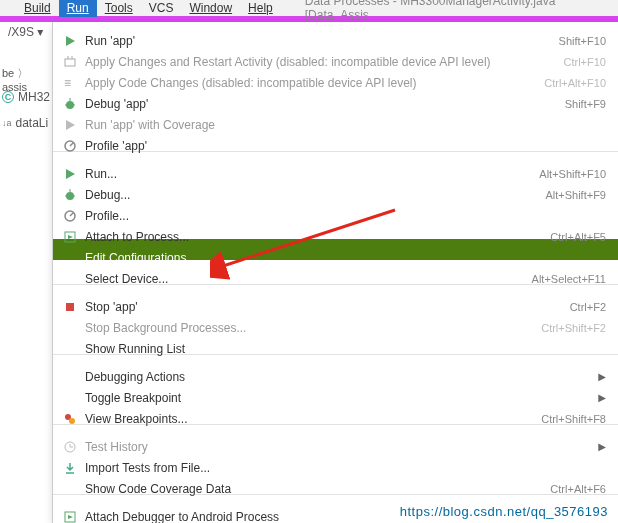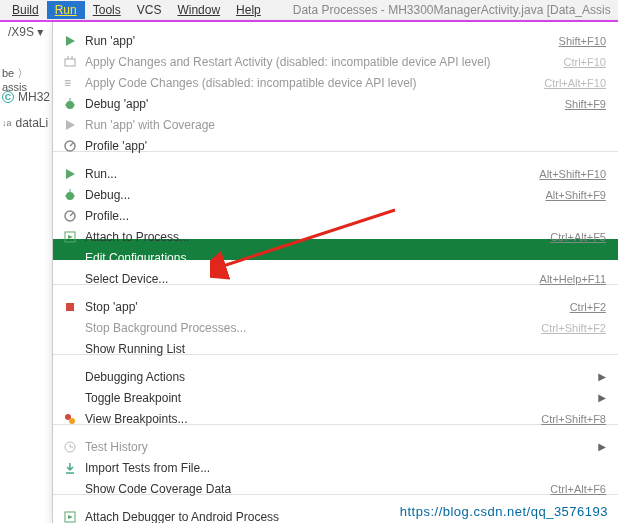"Build" .menubar { border-bottom: 2px solid #d946ef -> 6px solid #d946ef; padding: 0 4px -> 0 16px }
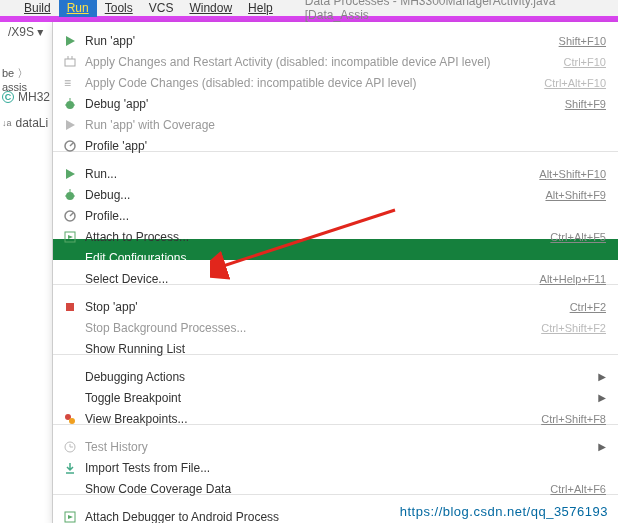"Run" .menubar .menu.active { color: #fde047 -> #ffffff }
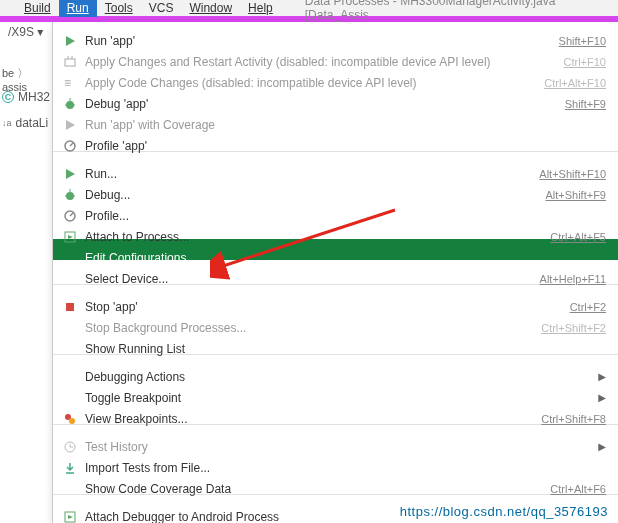"Shift+F10" .menu-item .shortcut { text-decoration: underline -> none }
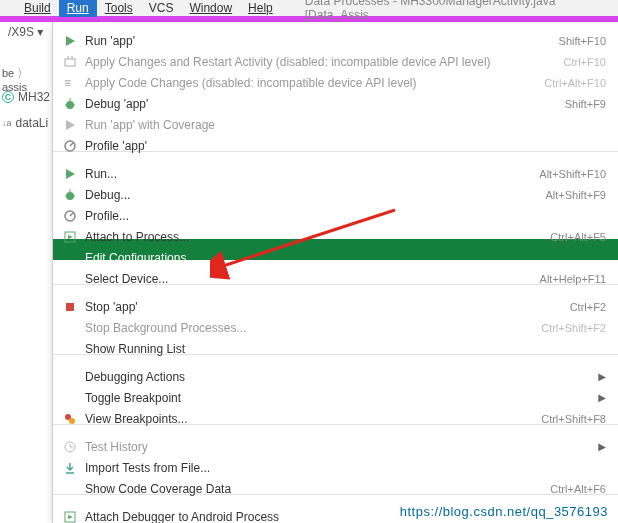"Edit Configurations..." .menu-item.selected { background: #15803d -> #4d7c0f }
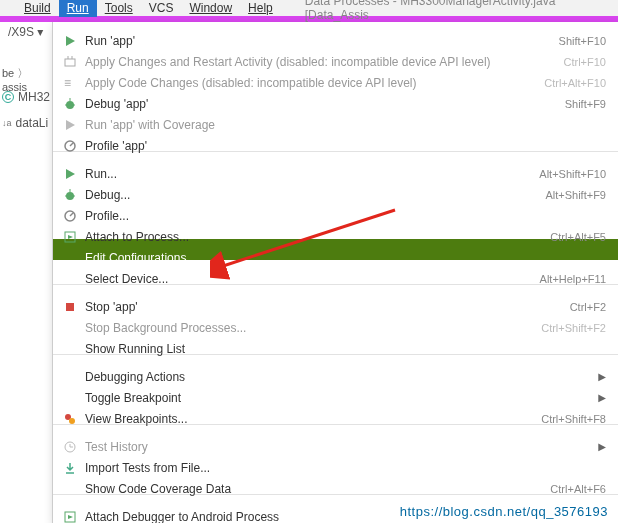"Alt+Help+F11" span.shortcut { text: Alt+Help+F11 -> Alt+Select+F11 }
